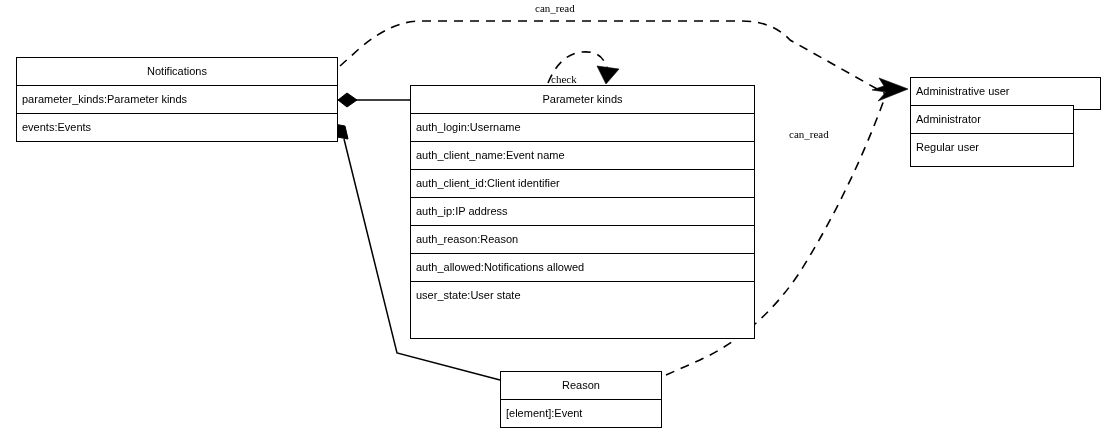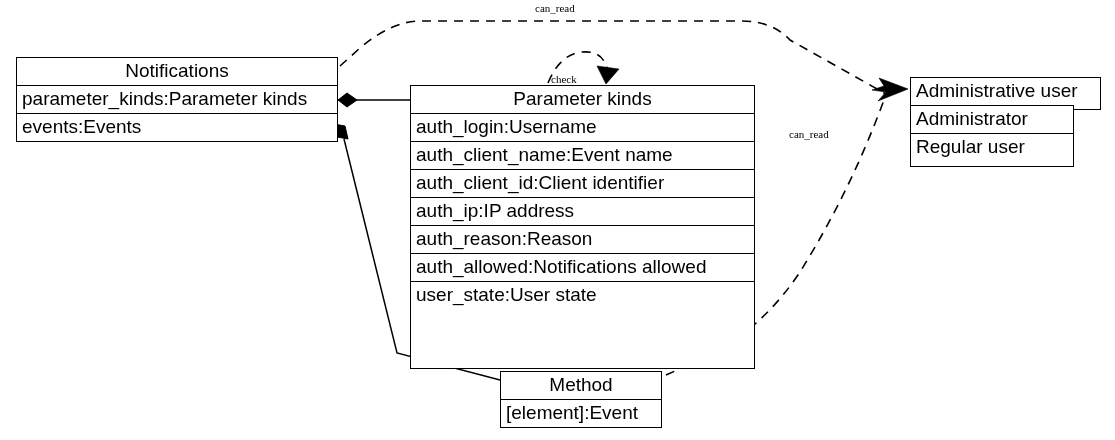"Notifications" .uml-row { font-size: 19px -> 11px }
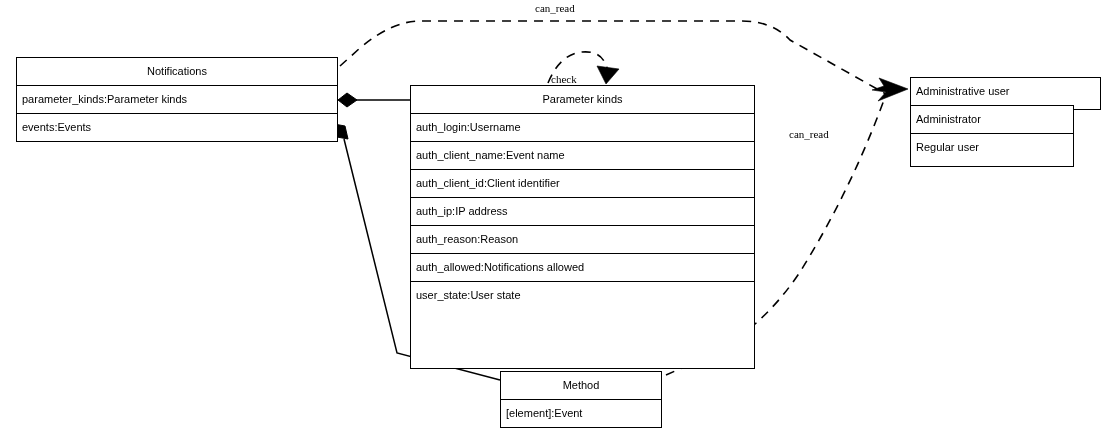"Parameter kinds" #box-parameter-kinds { height: 284px -> 254px }
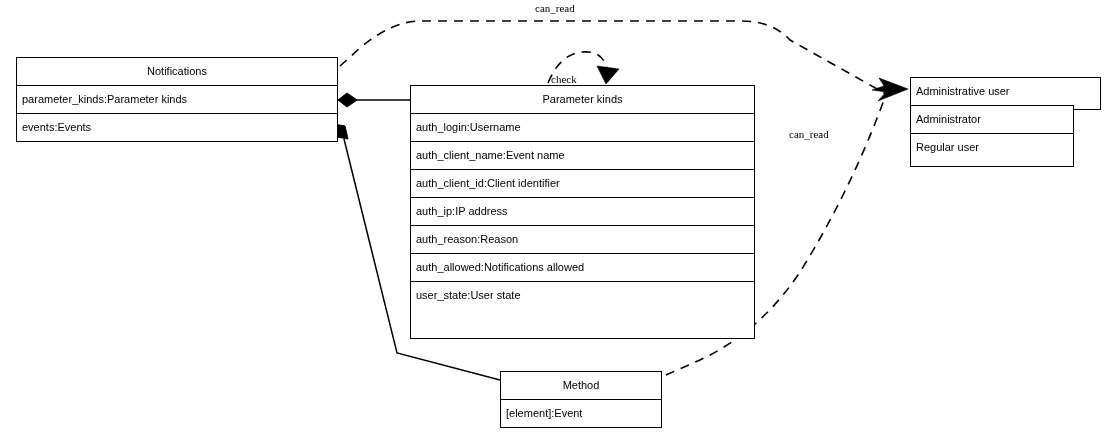"Method" div.uml-row { text: Method -> Reason }
